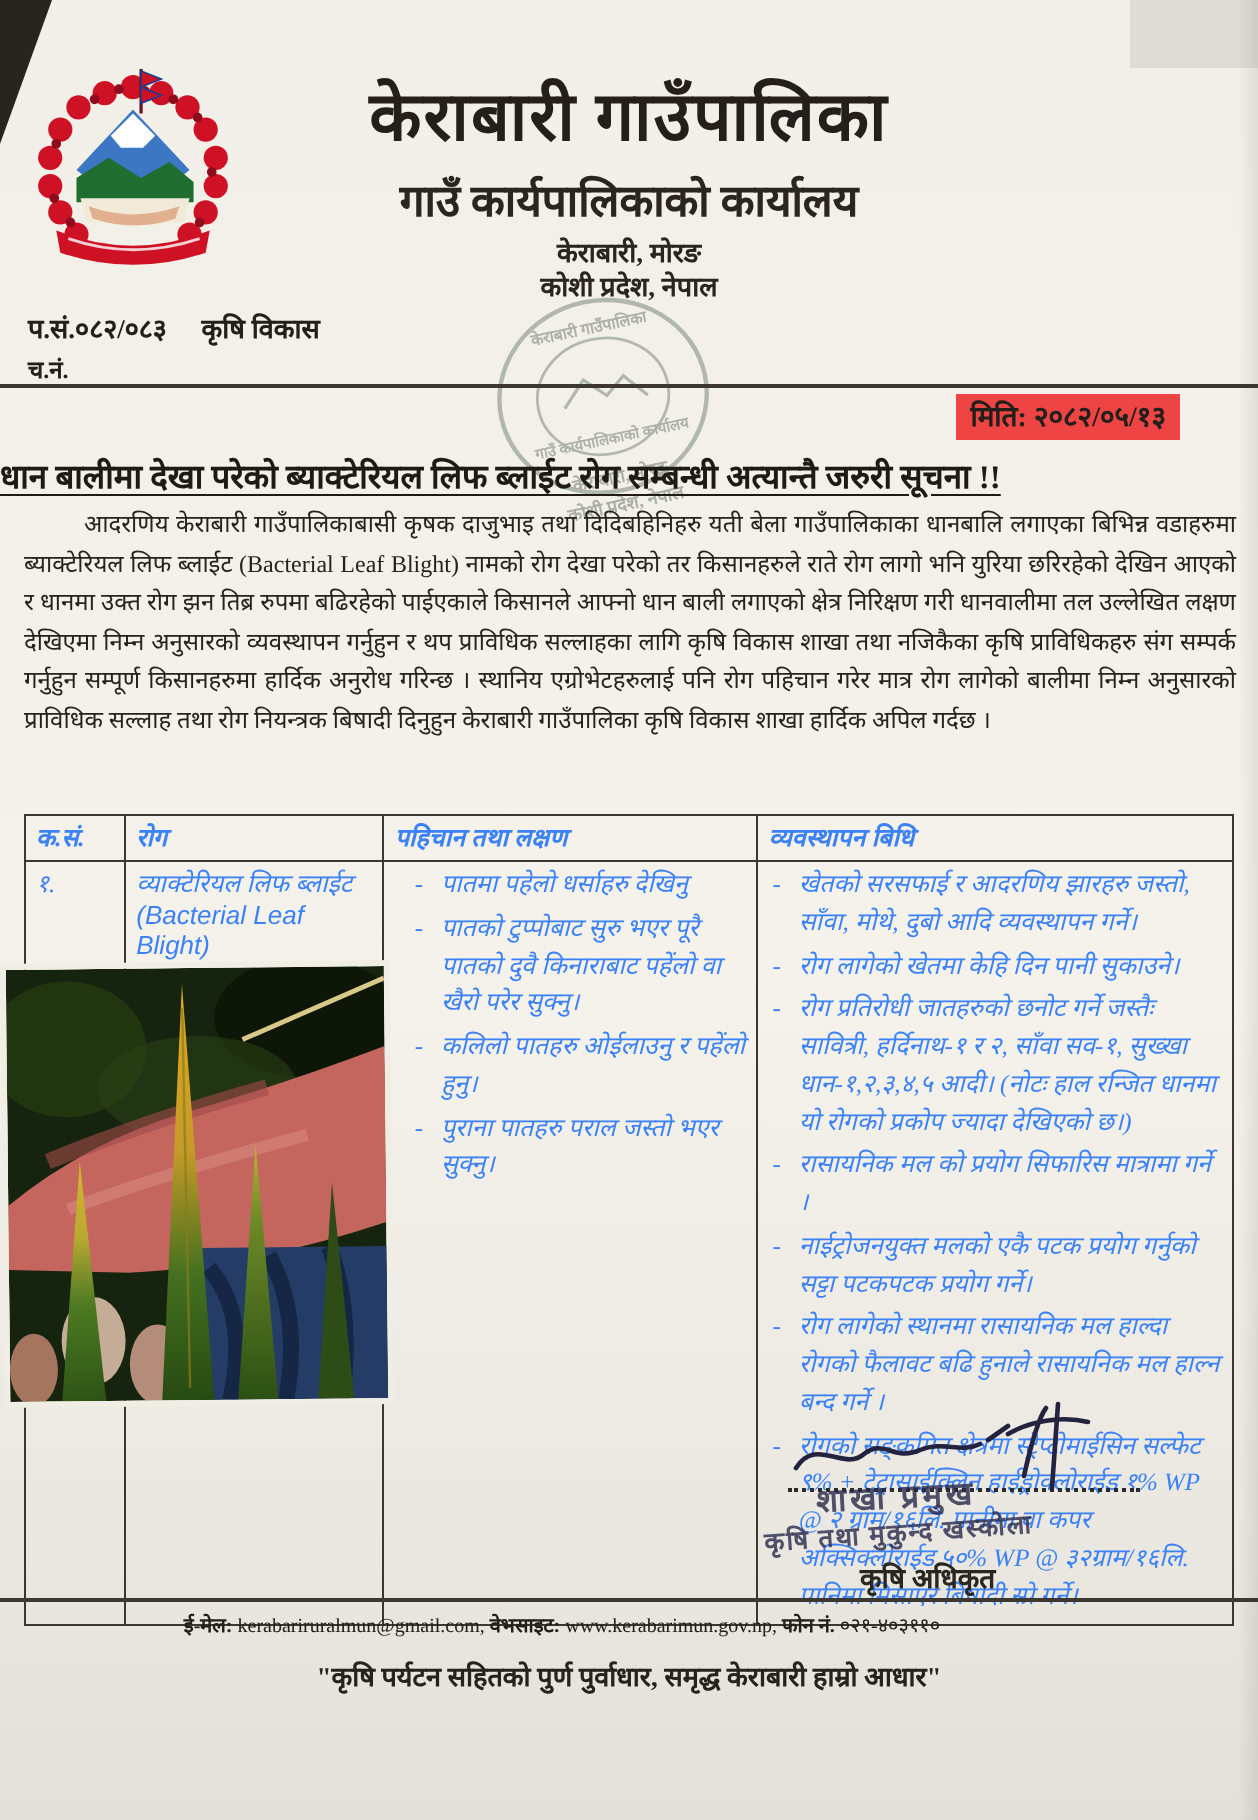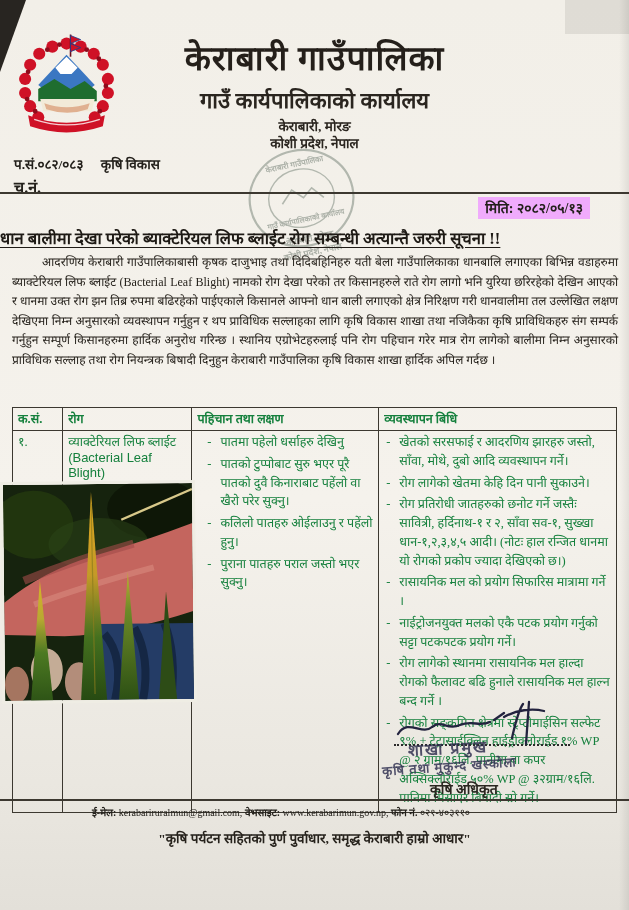"च.नं." .chanu { font-size: 16px -> 12px }
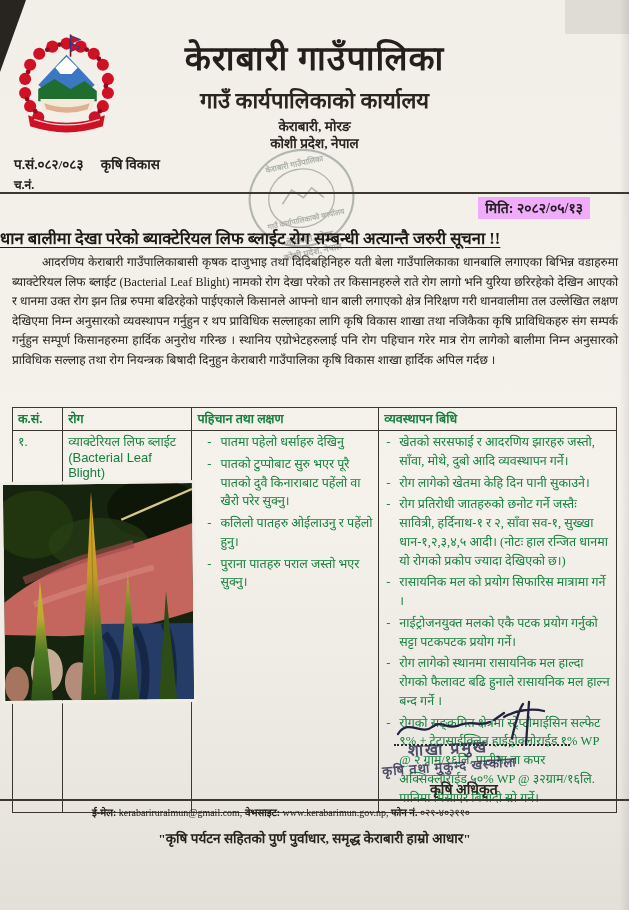"मिति: २०८२/०५/१३" .date-line { background: #f0abfc -> #ef4444 }
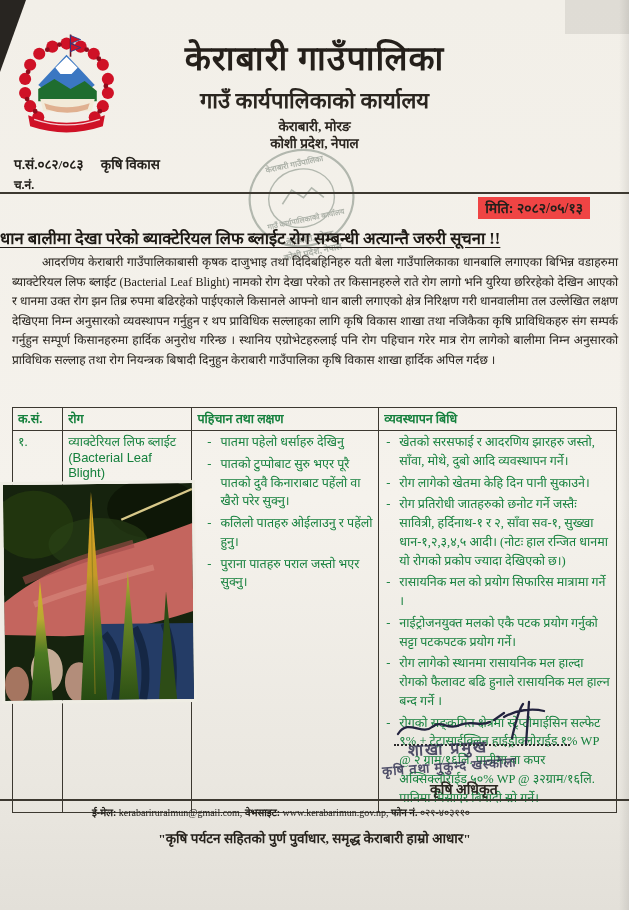"क.सं." table.notice-table { color: #15803d -> #3b82f6; font-style: none -> italic }
